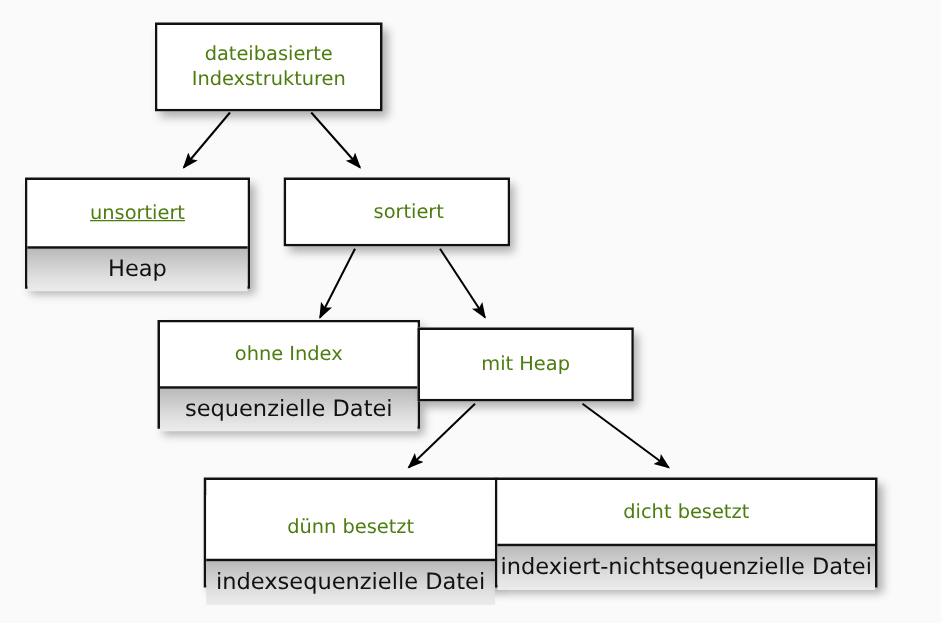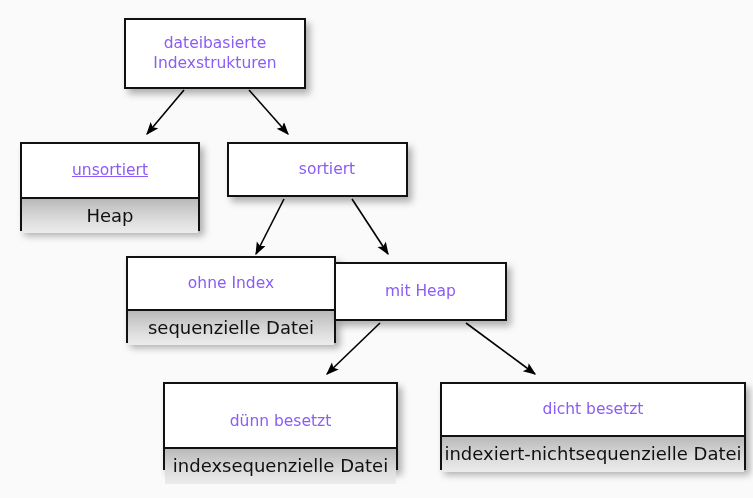"dateibasierte" .node-title { color: #8b5cf6 -> #4d7c0f }
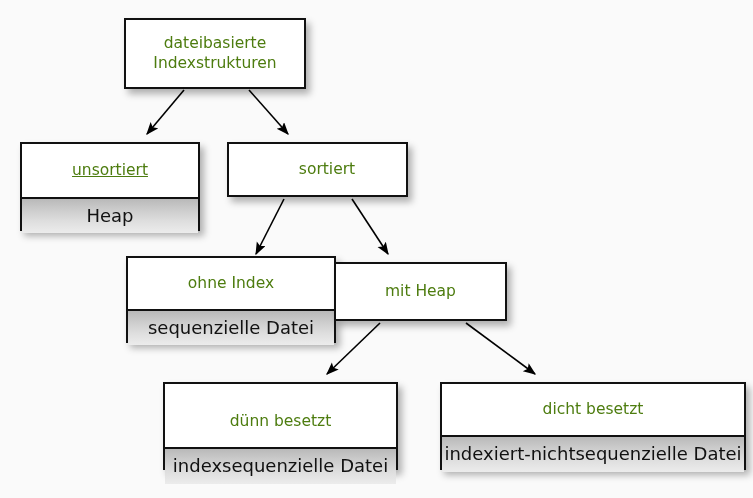"dicht besetzt" #node-dicht { left: 440px -> 396px }
